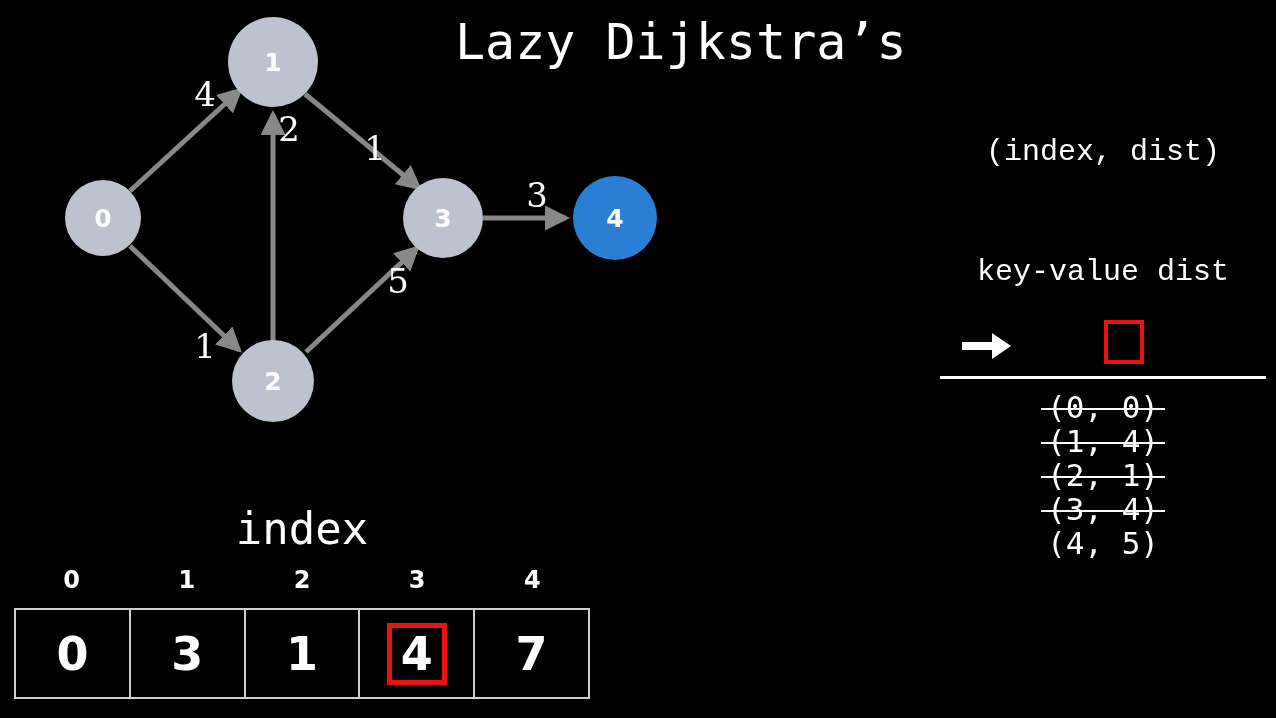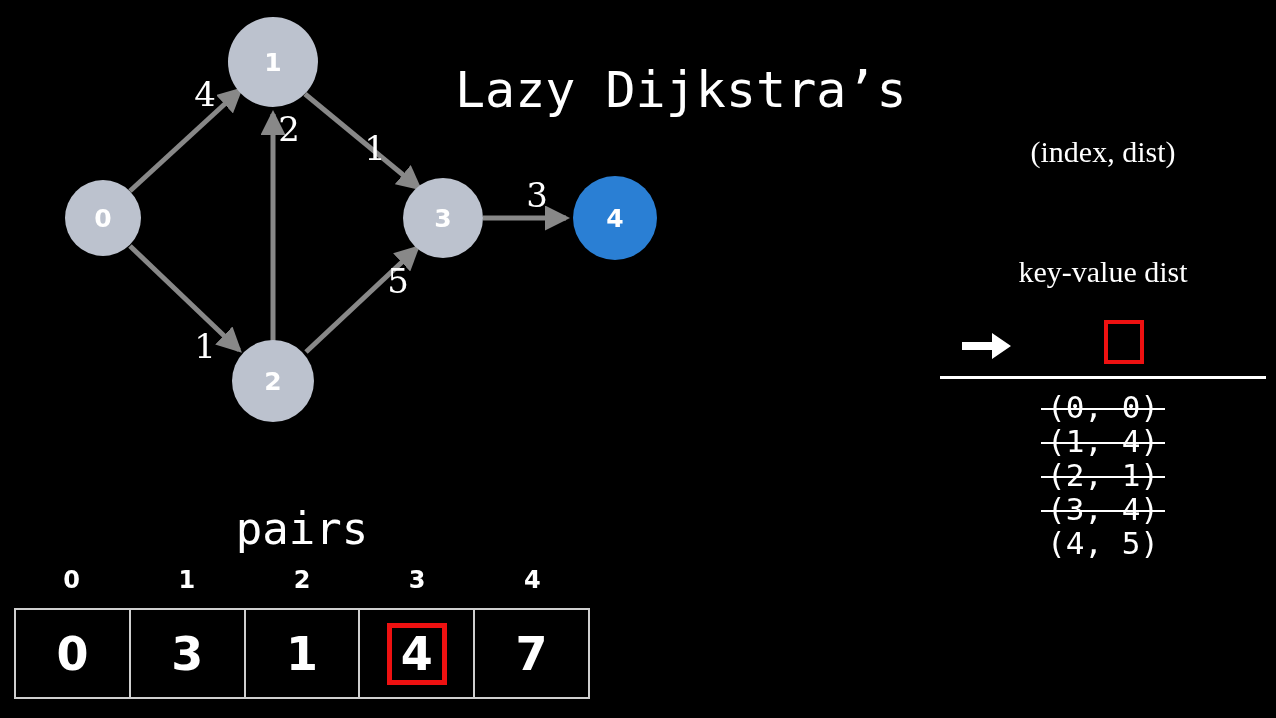"Lazy Dijkstra’s" #main-title { margin-top: 48px -> none }
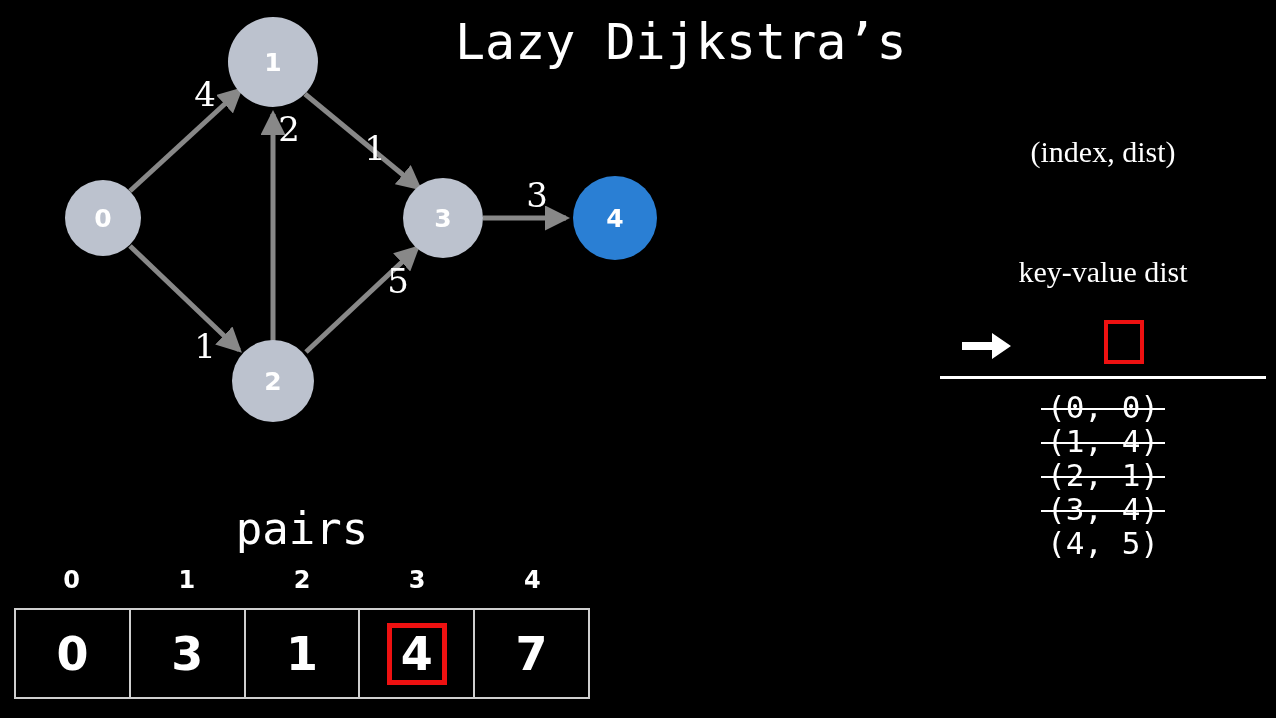"(index, dist)" #kv-header { font-family: Liberation Serif, serif -> Liberation Mono, monospace }
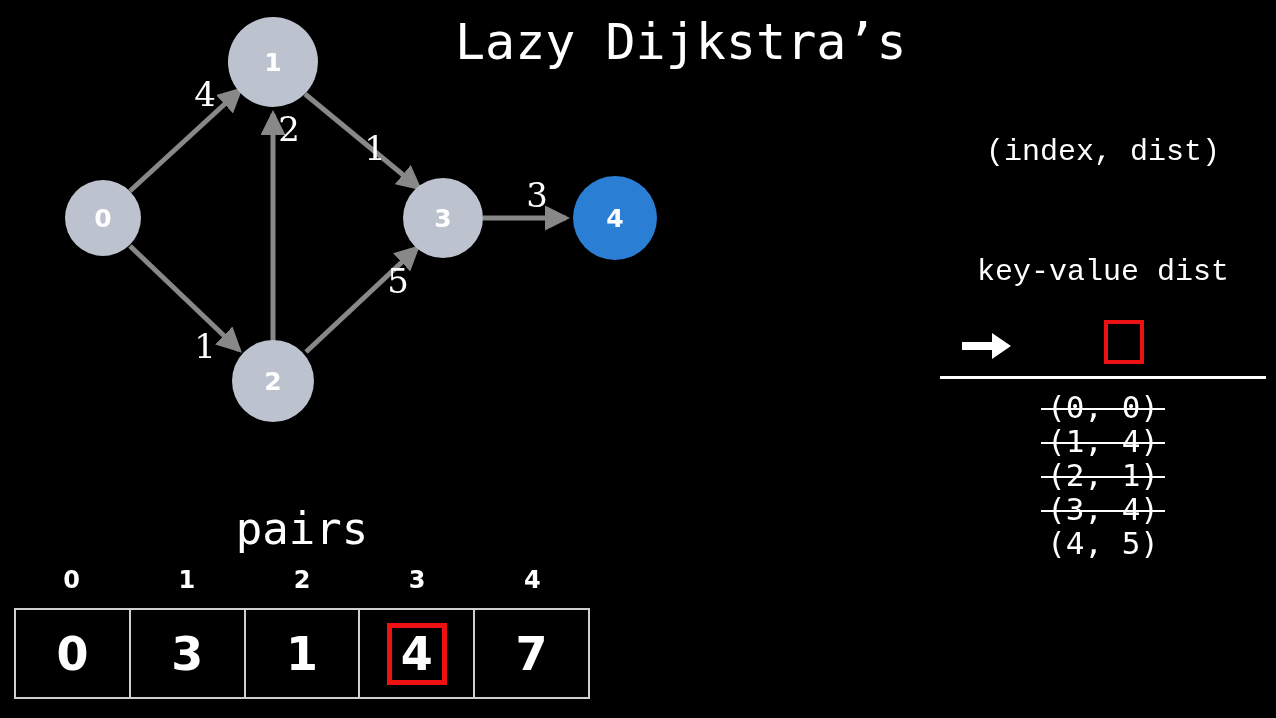"pairs" div { text: pairs -> index }
